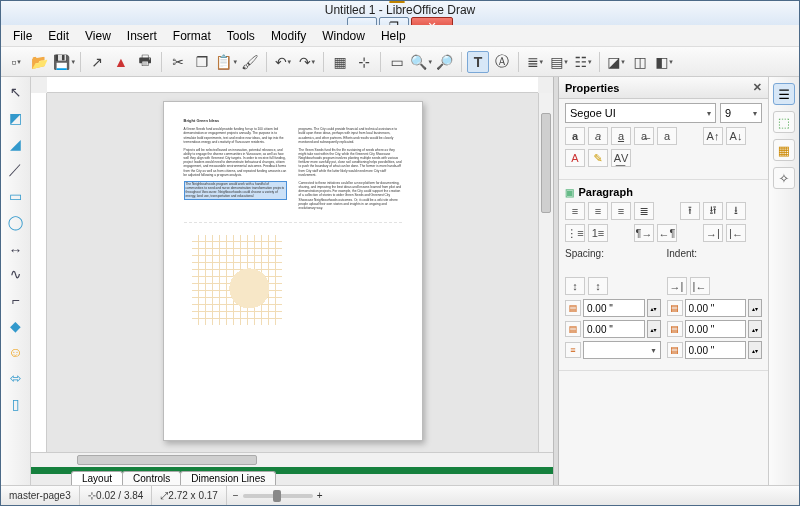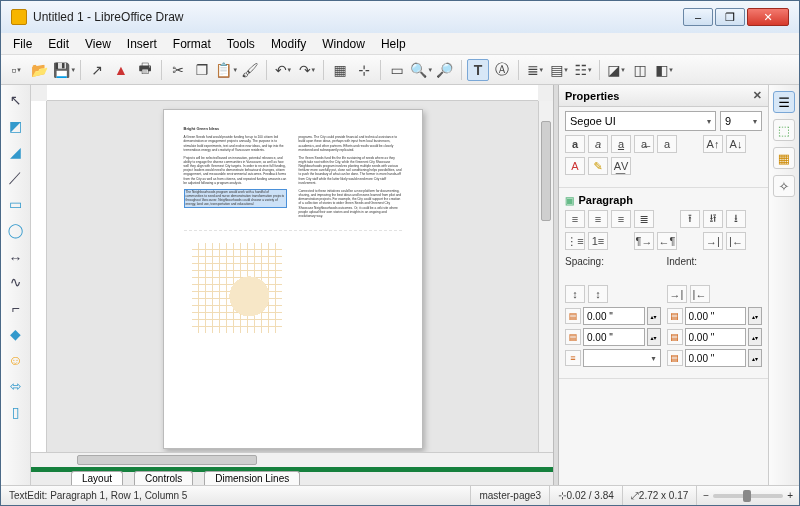"Untitled 1 - LibreOffice Draw" .titlebar { flex-direction: none -> column; height: 32px -> 24px }
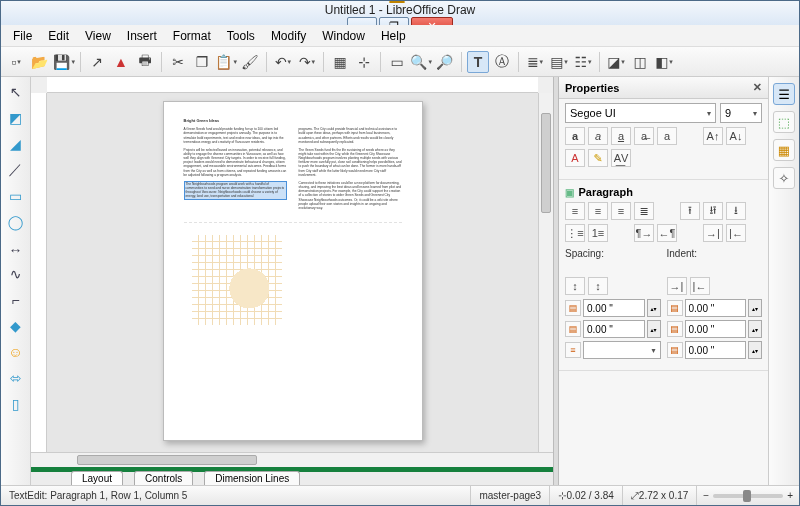"Layout" .tabs { border-top: 5px solid #15803d -> 7px solid #15803d; gap: 12px -> 0 }
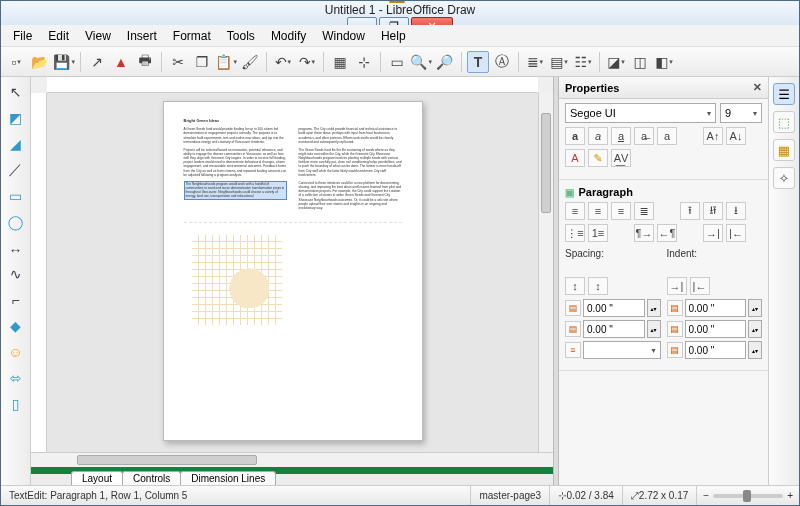"TextEdit: Paragraph 1, Row 1," div.cell { html: <div>TextEdit: Paragraph 1, Row 1, Column 5</div> -> none }
